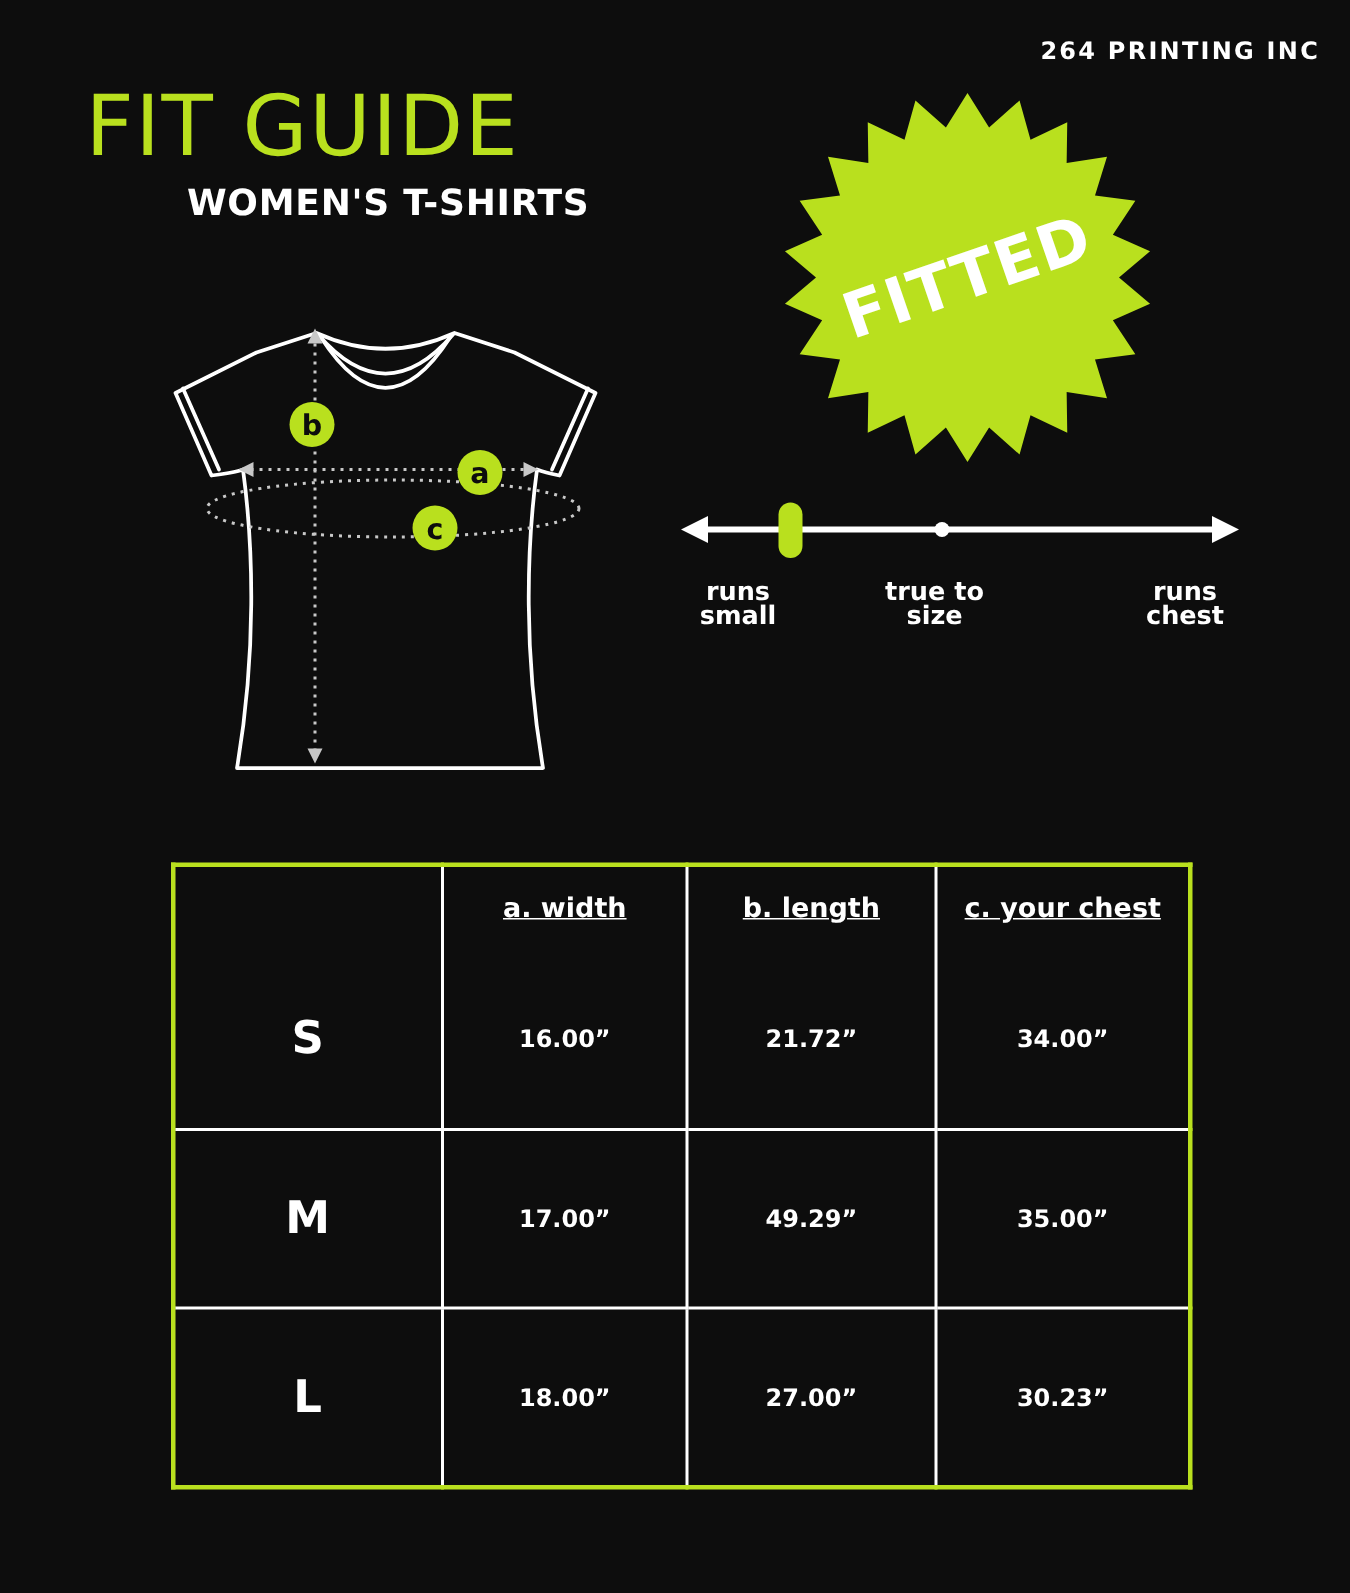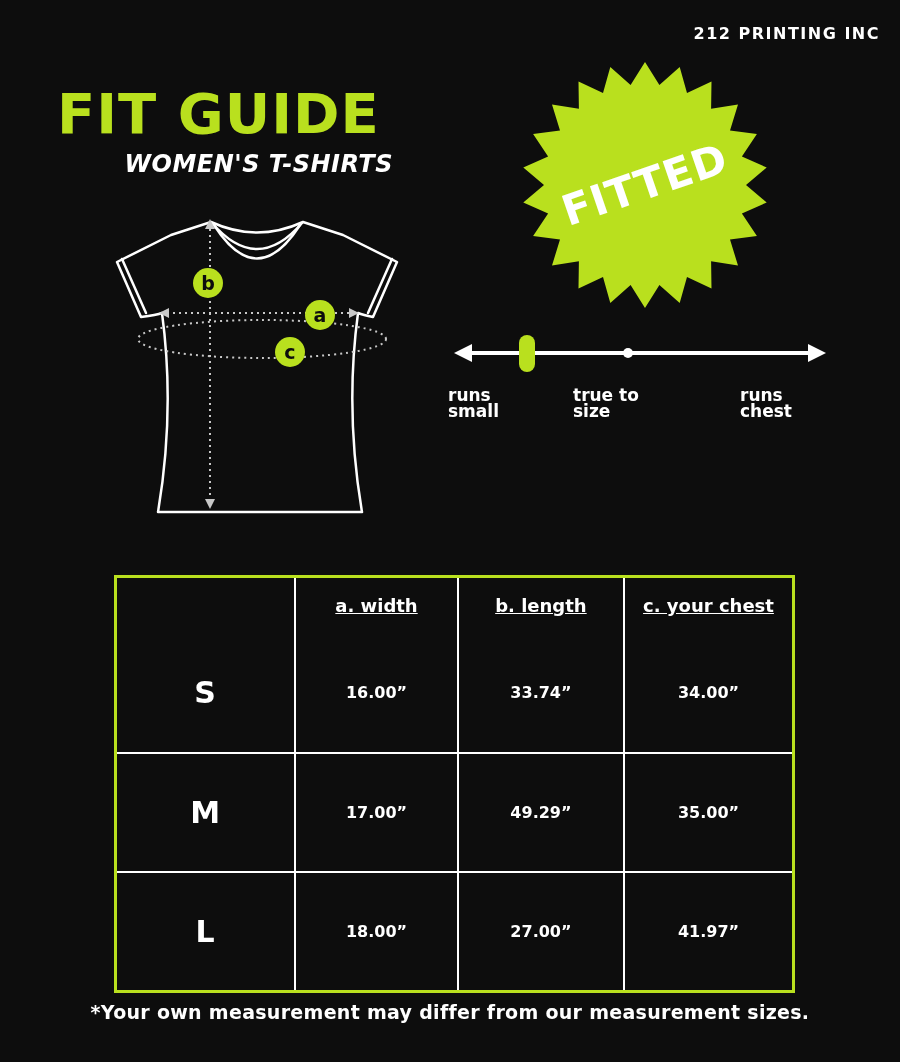"212 PRINTING INC" div.brand { text: 212 -> 264 }
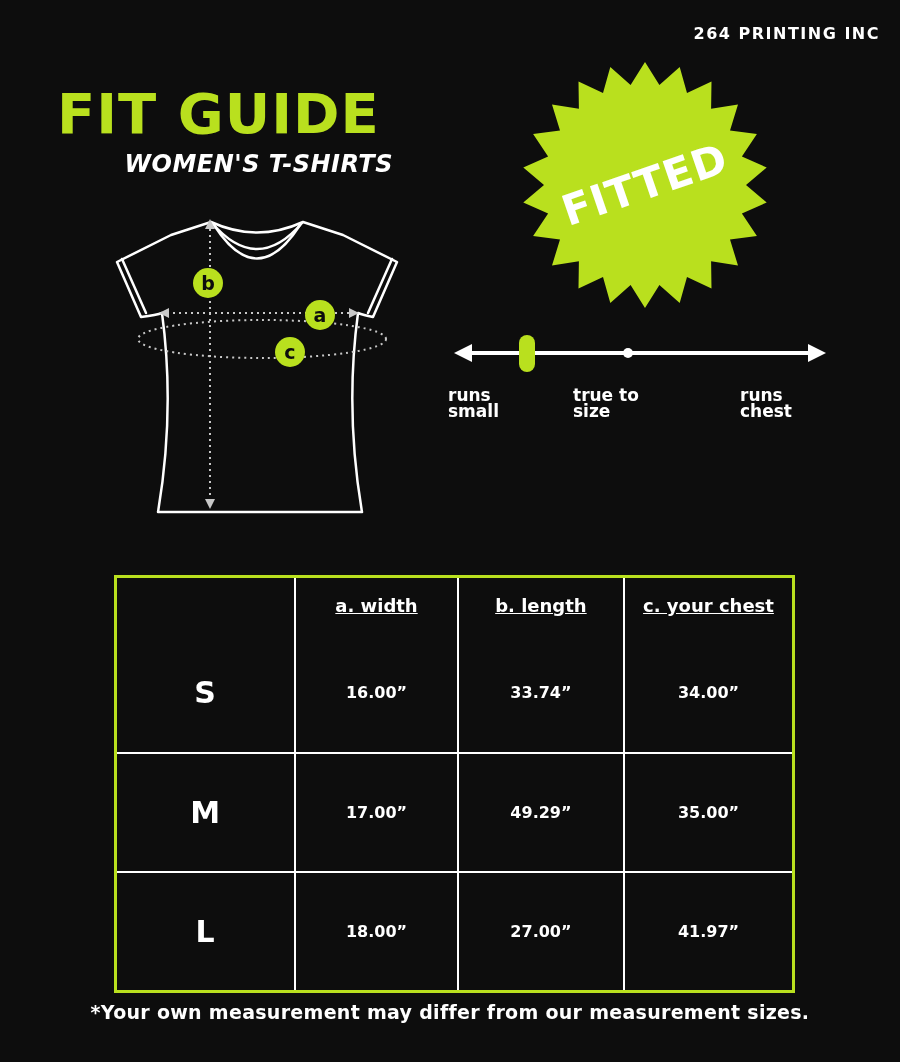"FIT GUIDE" .title { font-weight: bold -> normal; margin-top: 29px -> none }
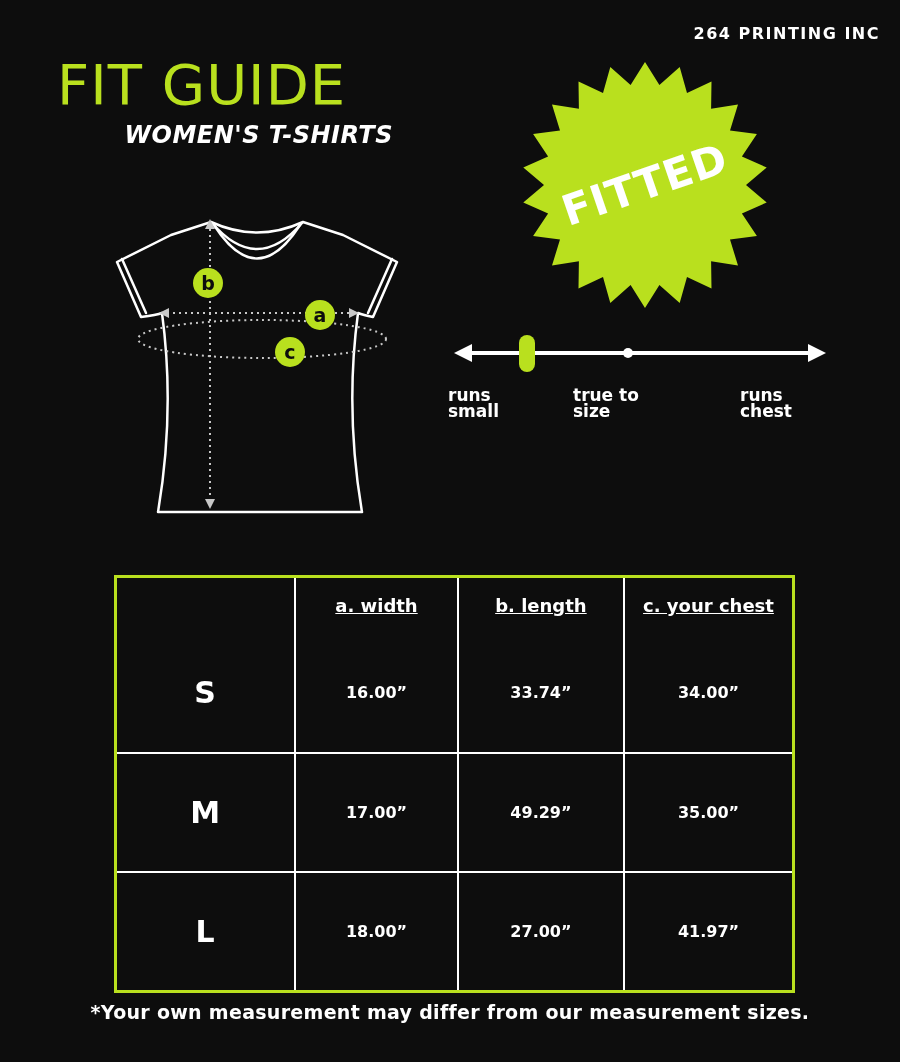"WOMEN'S T-SHIRTS" .subtitle { font-style: italic -> none }
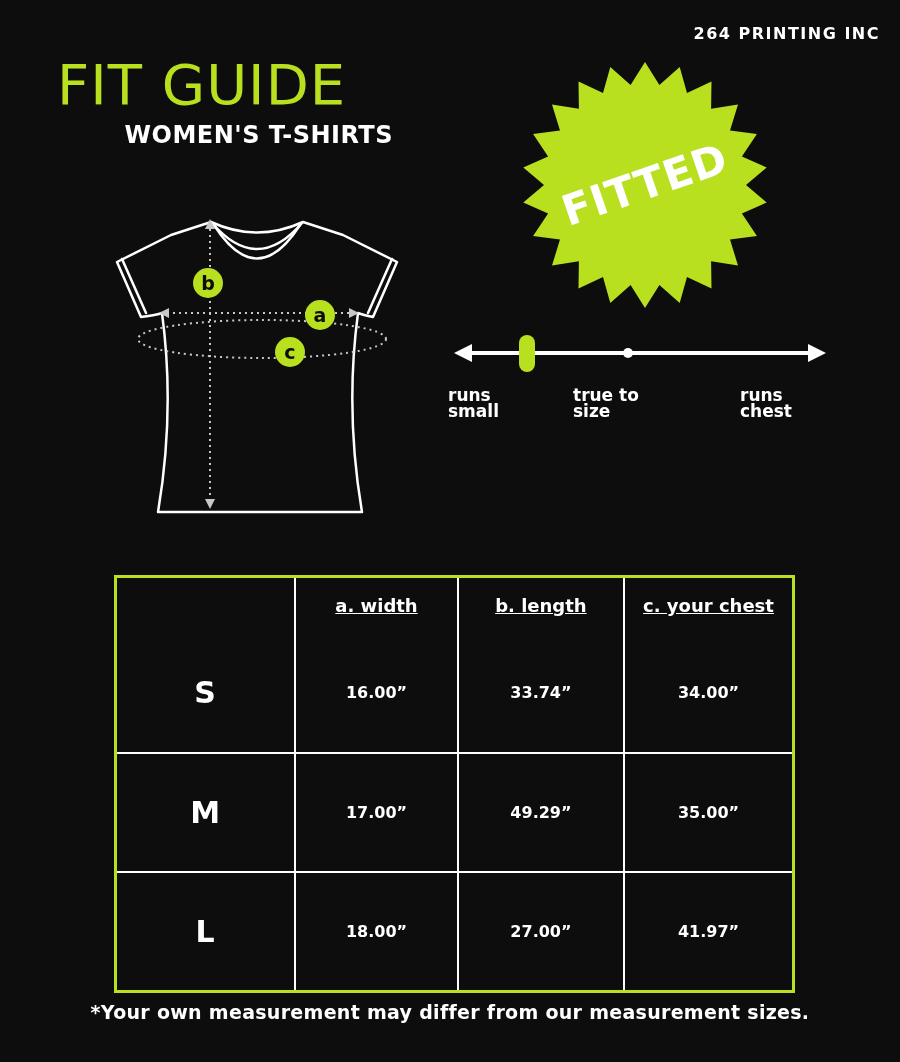"runs" .scale-label { text-align: none -> center }
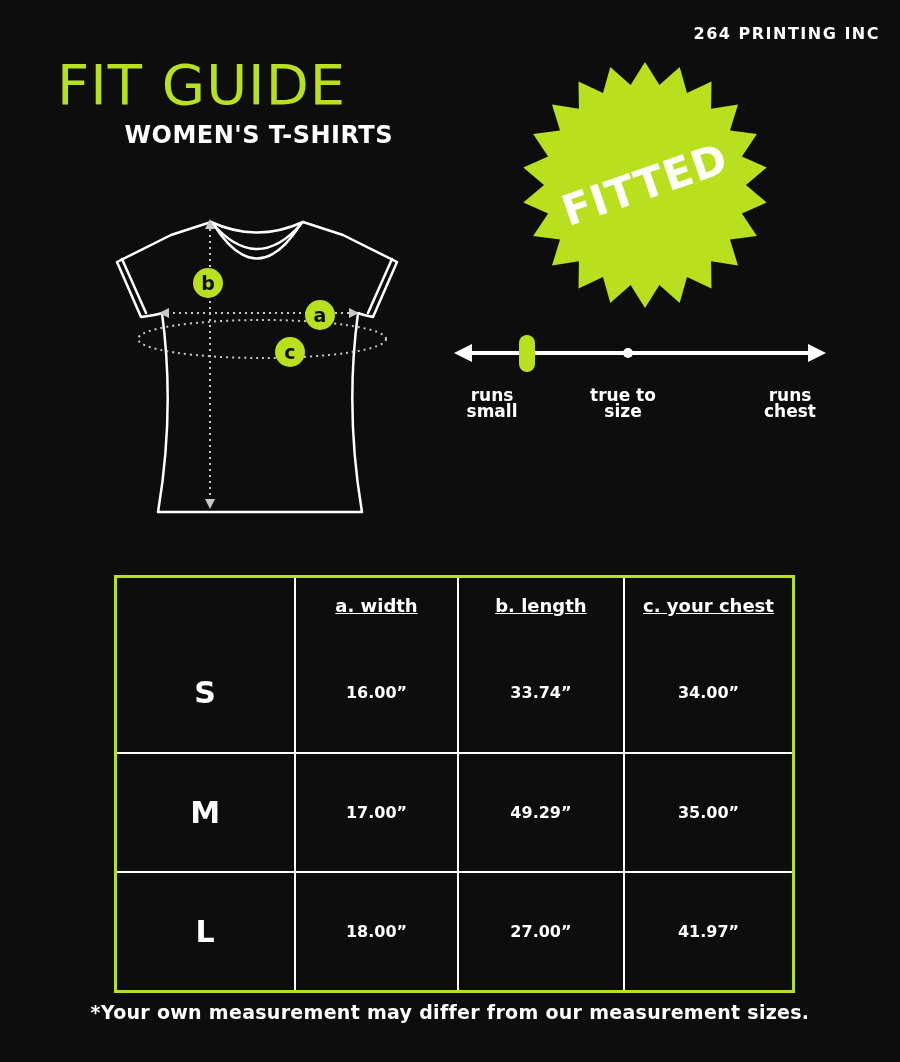"33.74”" td.val-cell { text: 33.74 -> 21.72 }
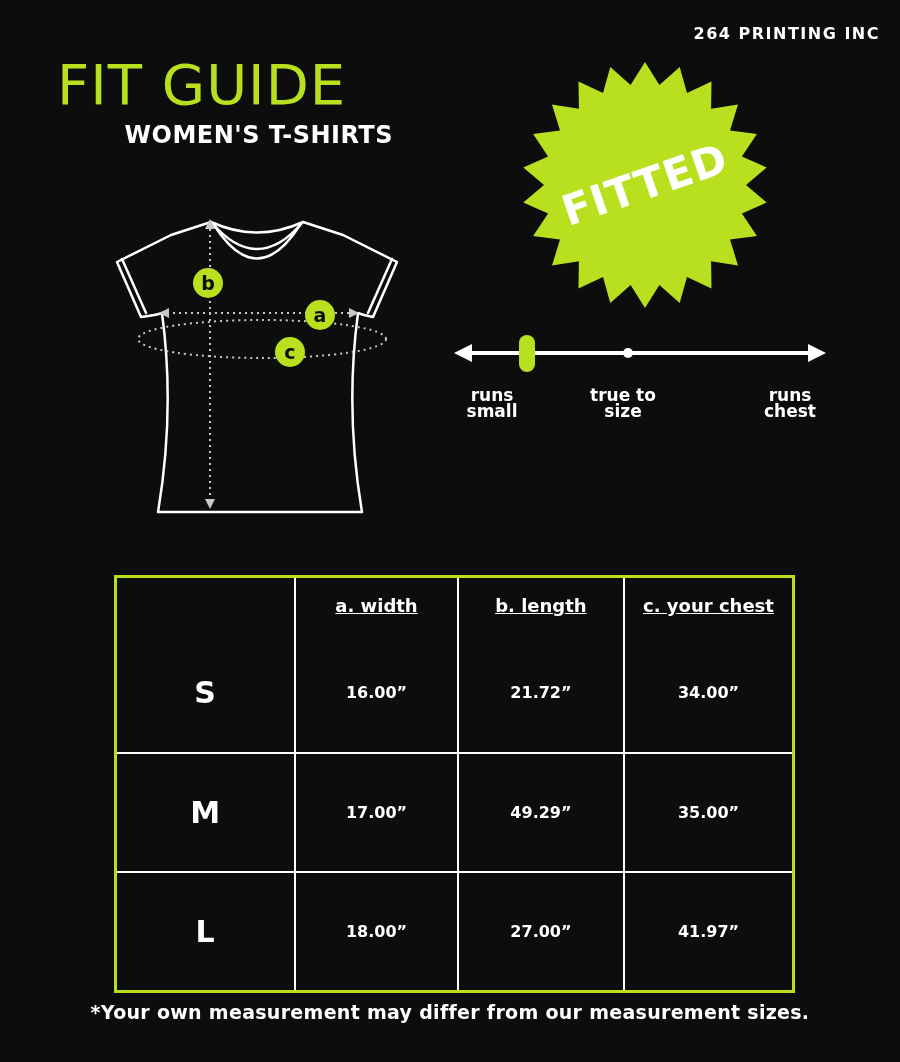"41.97”" td.val-cell { text: 41.97 -> 30.23 }
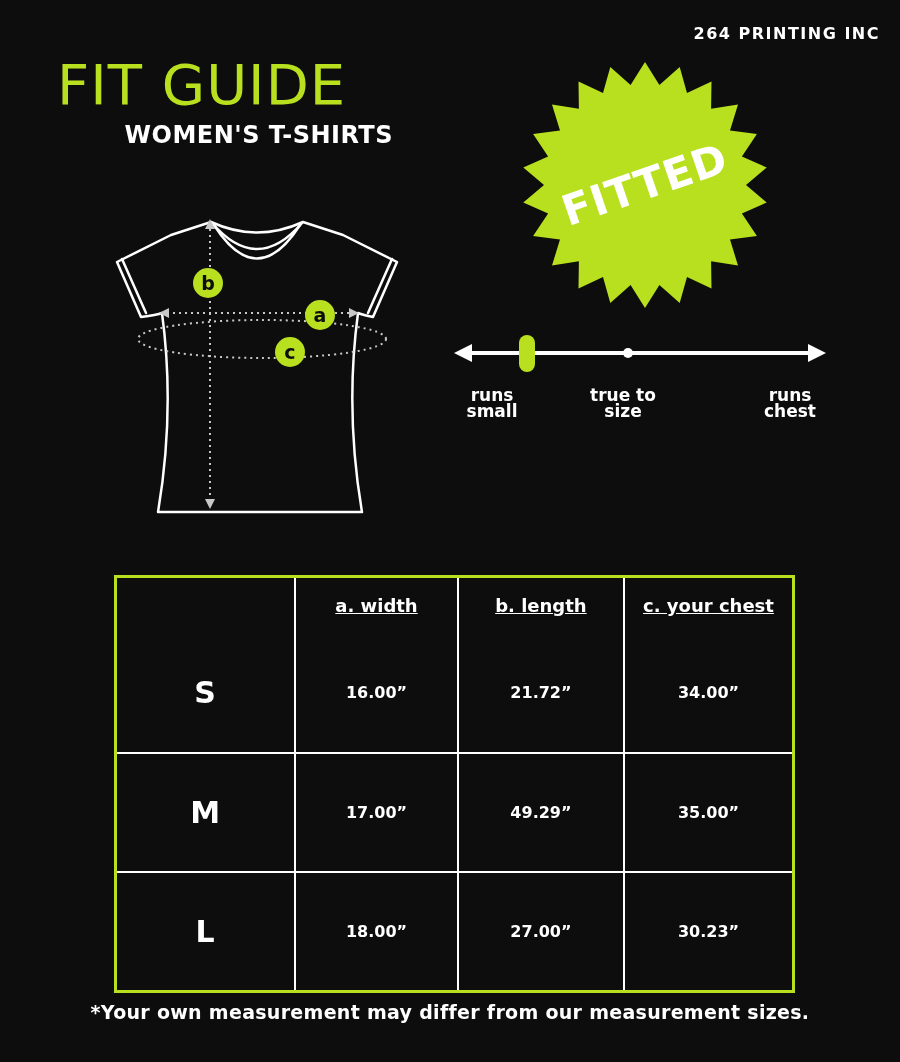"*Your own measurement may differ" div.footnote { html: <div>*Your own measurement may differ from our measurement sizes.</div> -> none }
